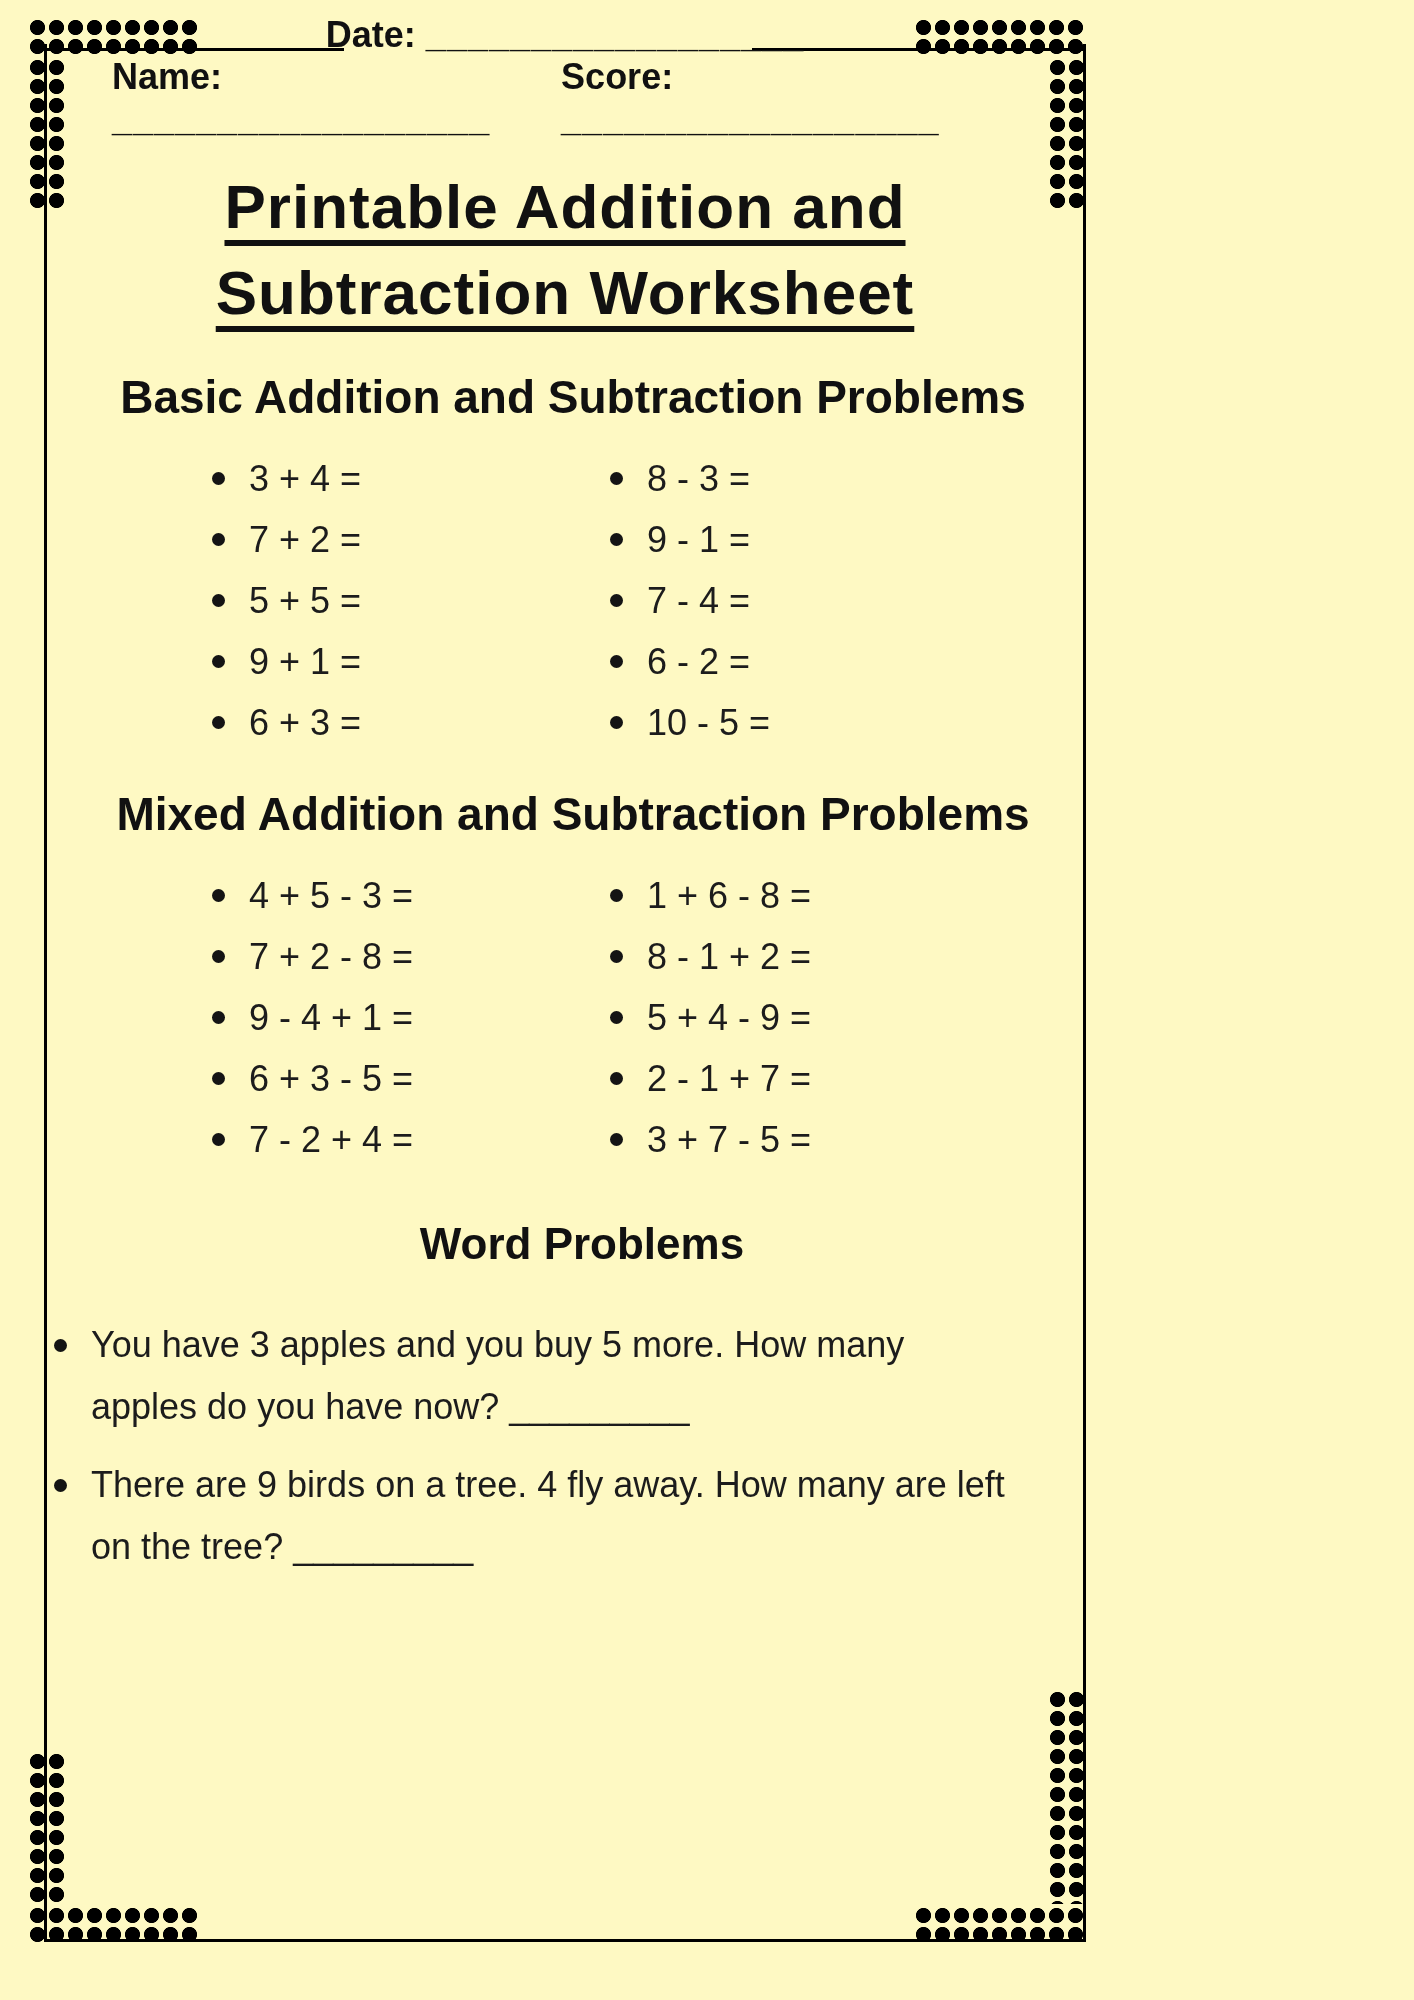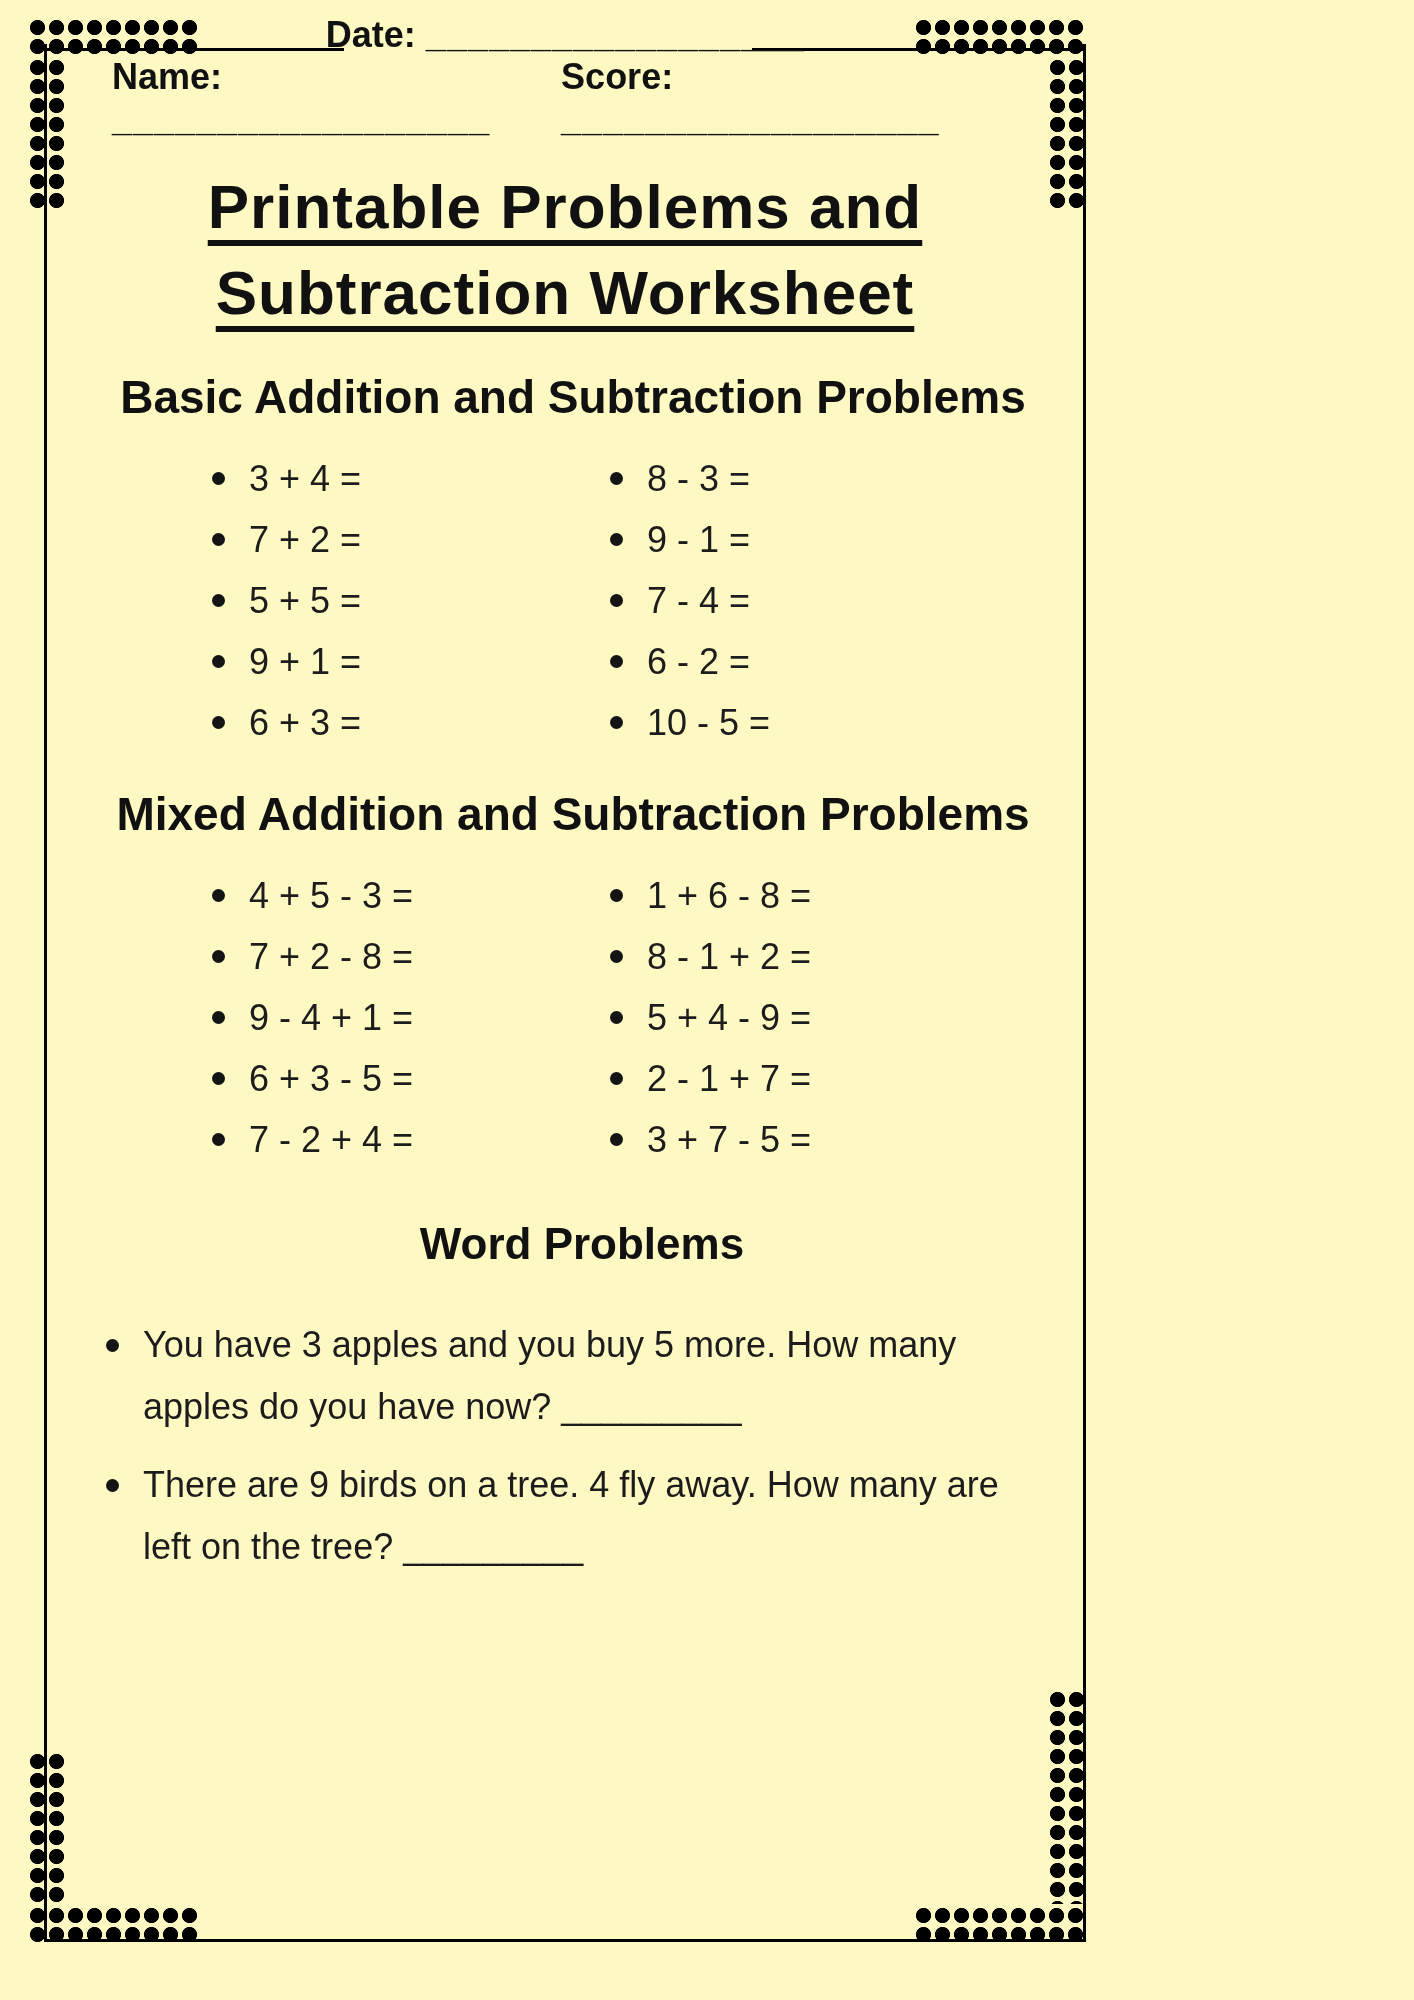"Printable Problems and" div { text: Problems -> Addition }
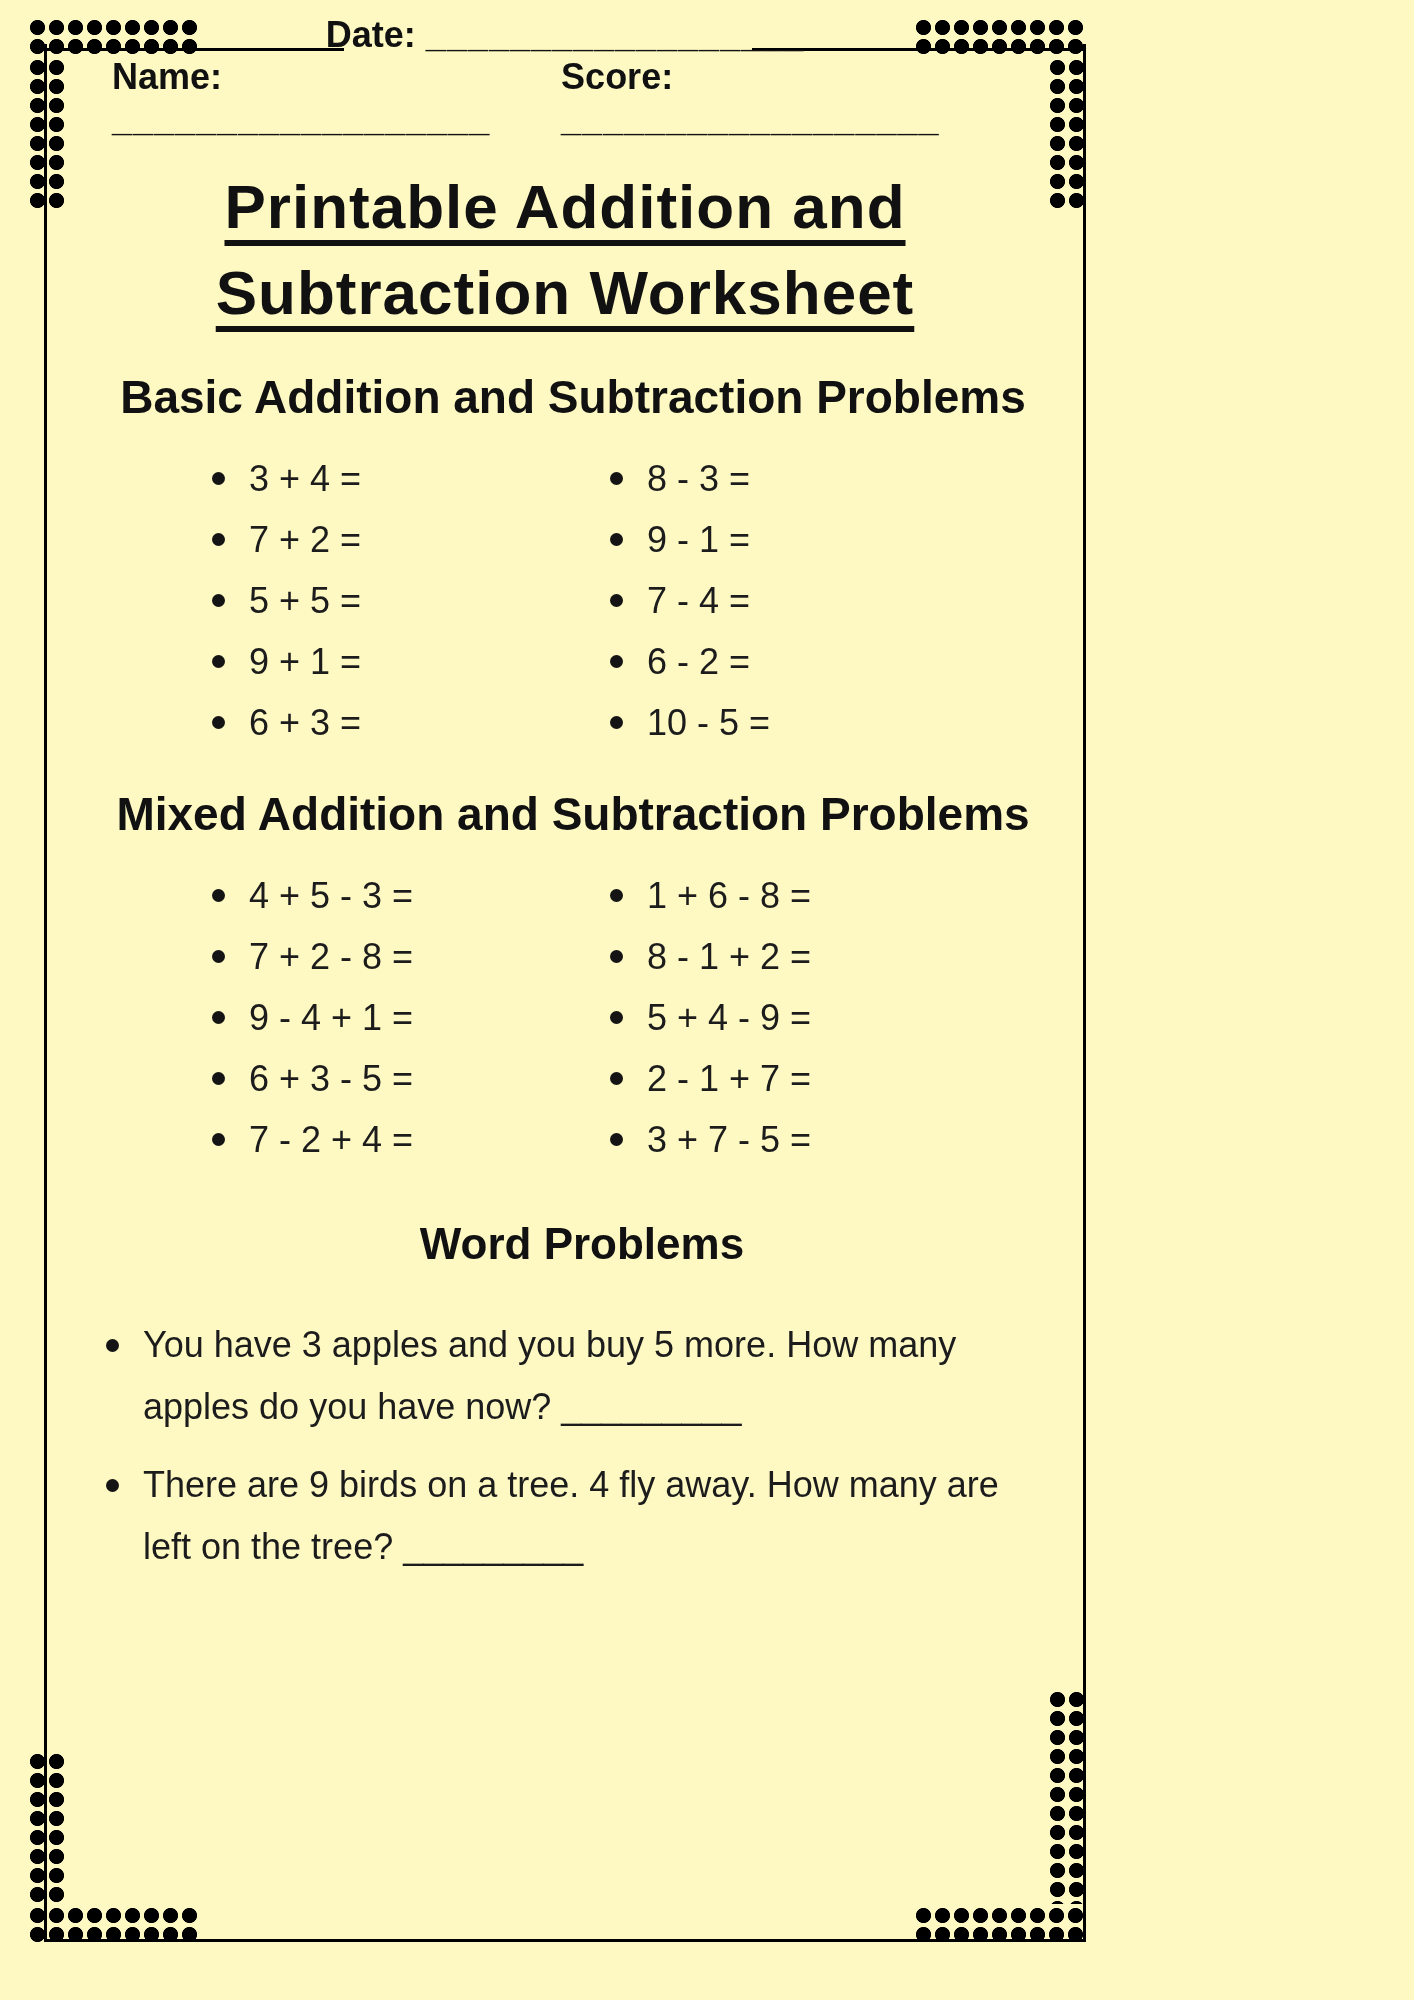"You have 3 apples and" .wp-list { padding: 0 110px 0 106px -> 0 110px 0 54px }
